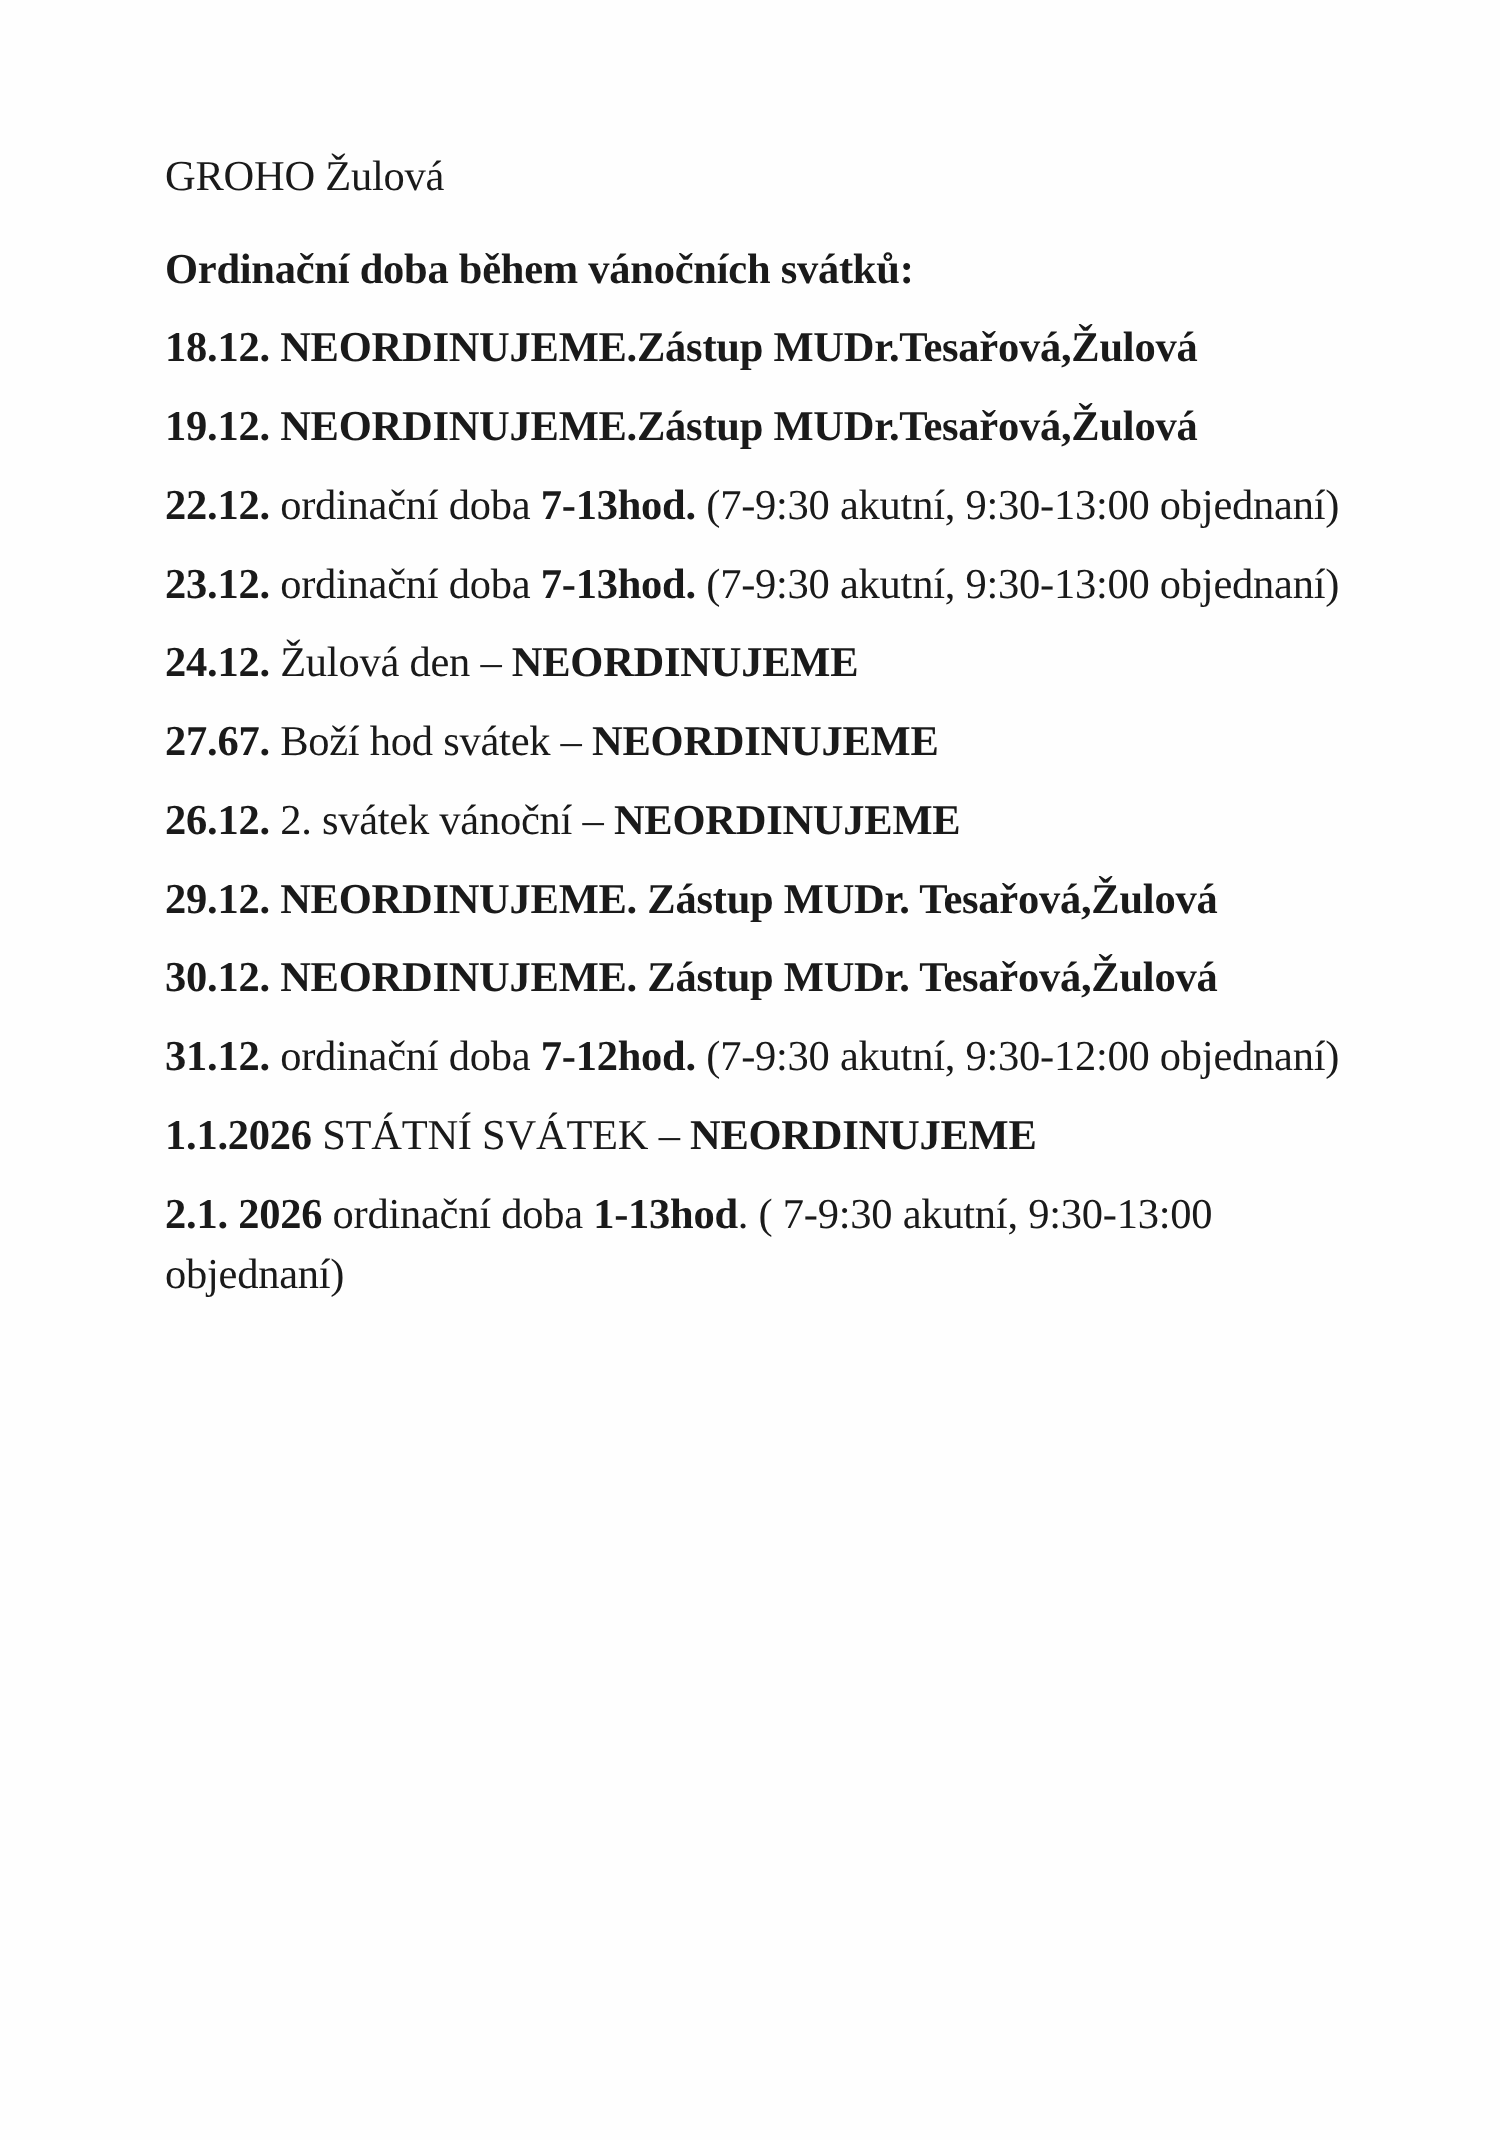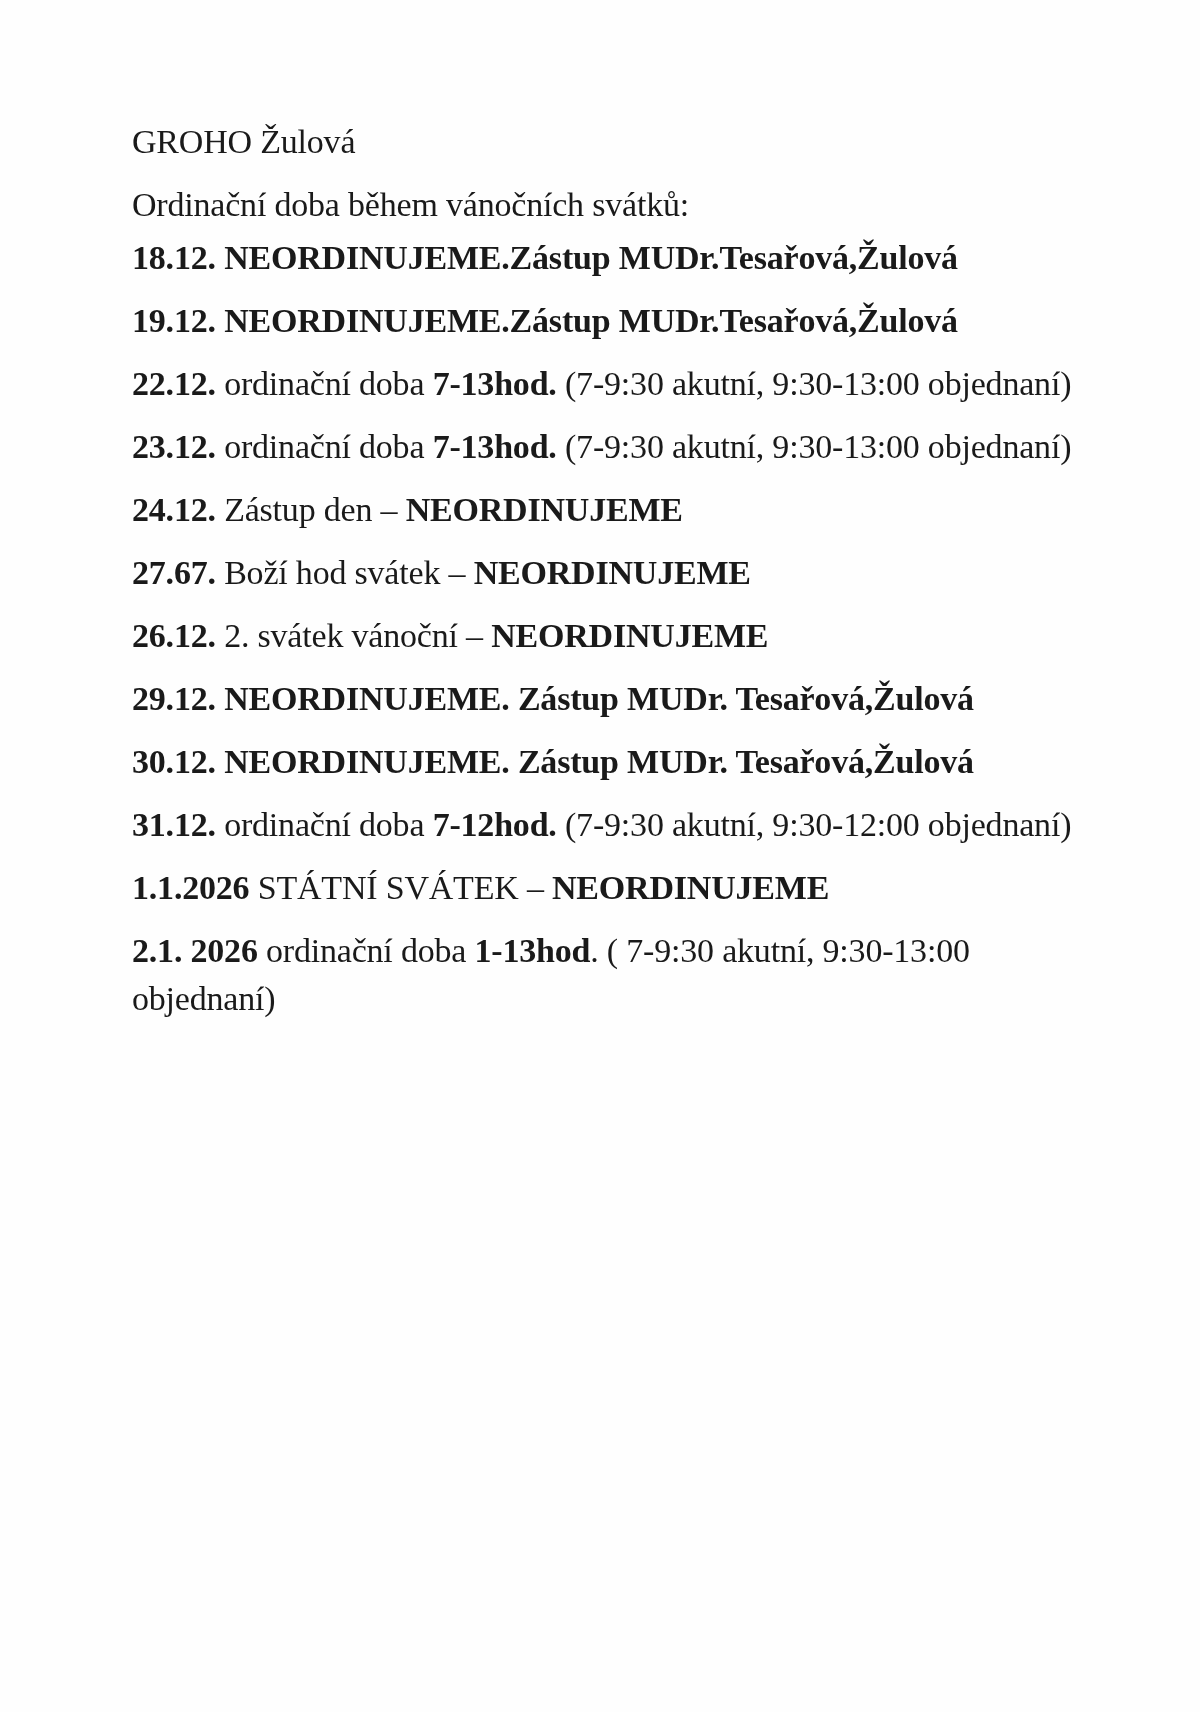"GROHO Žulová" .title { margin-bottom: 15px -> 26px }
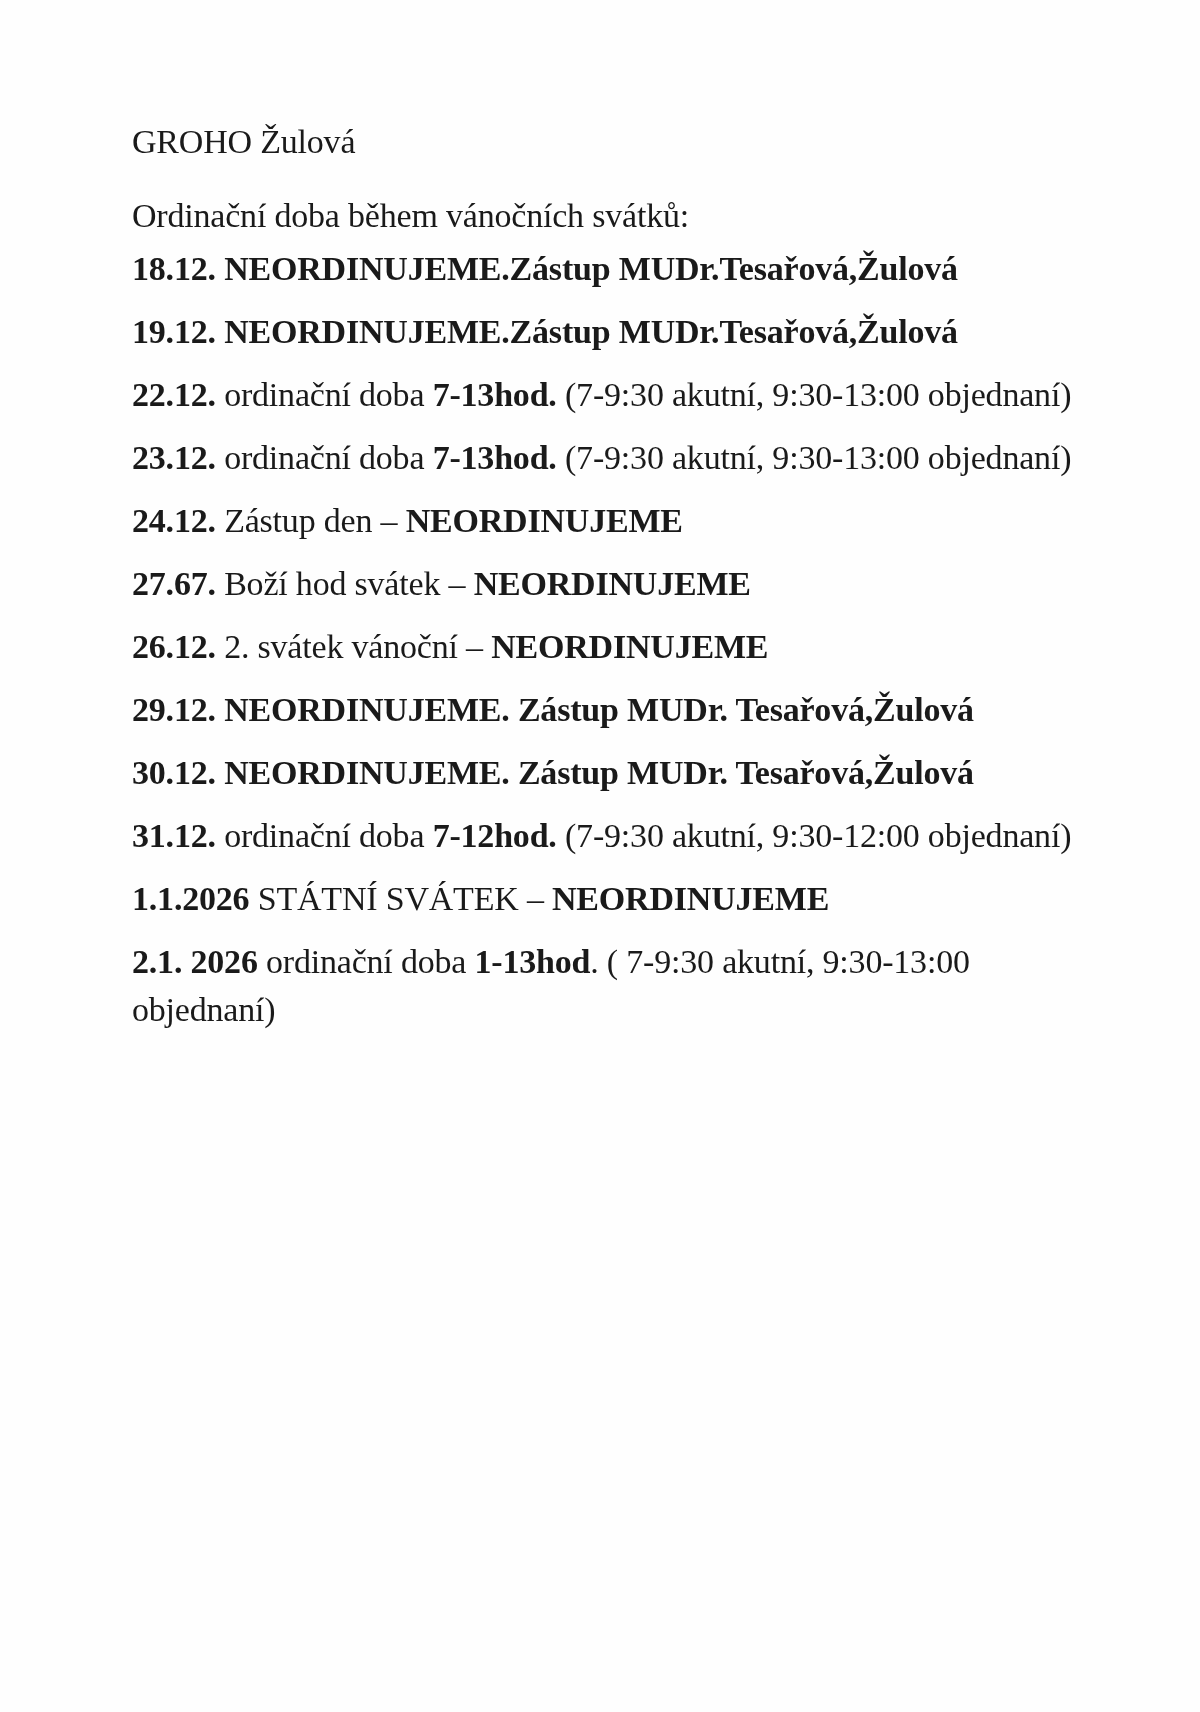"Ordinační doba během vánočních svátků:" .subtitle { font-weight: normal -> bold; margin-bottom: 5px -> 15px }
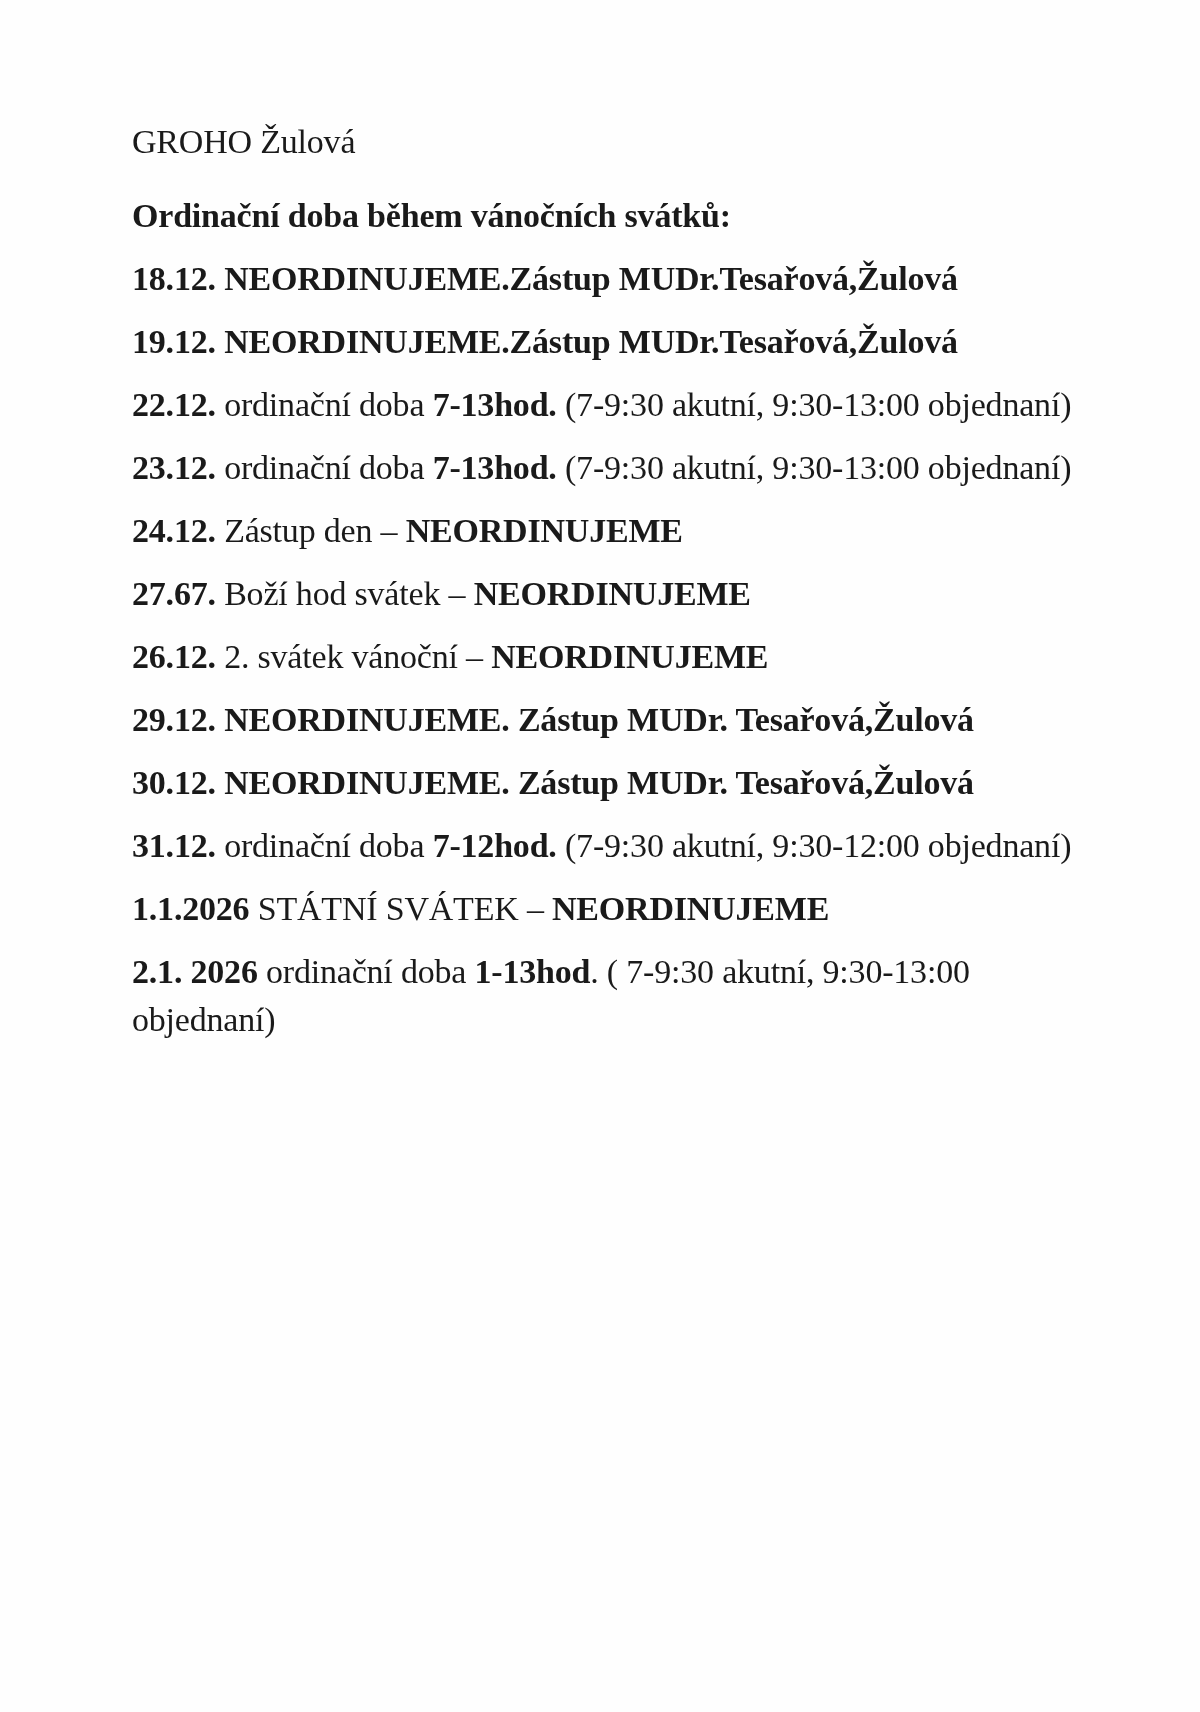"Zástup den –" span { text: Zástup -> Žulová }
